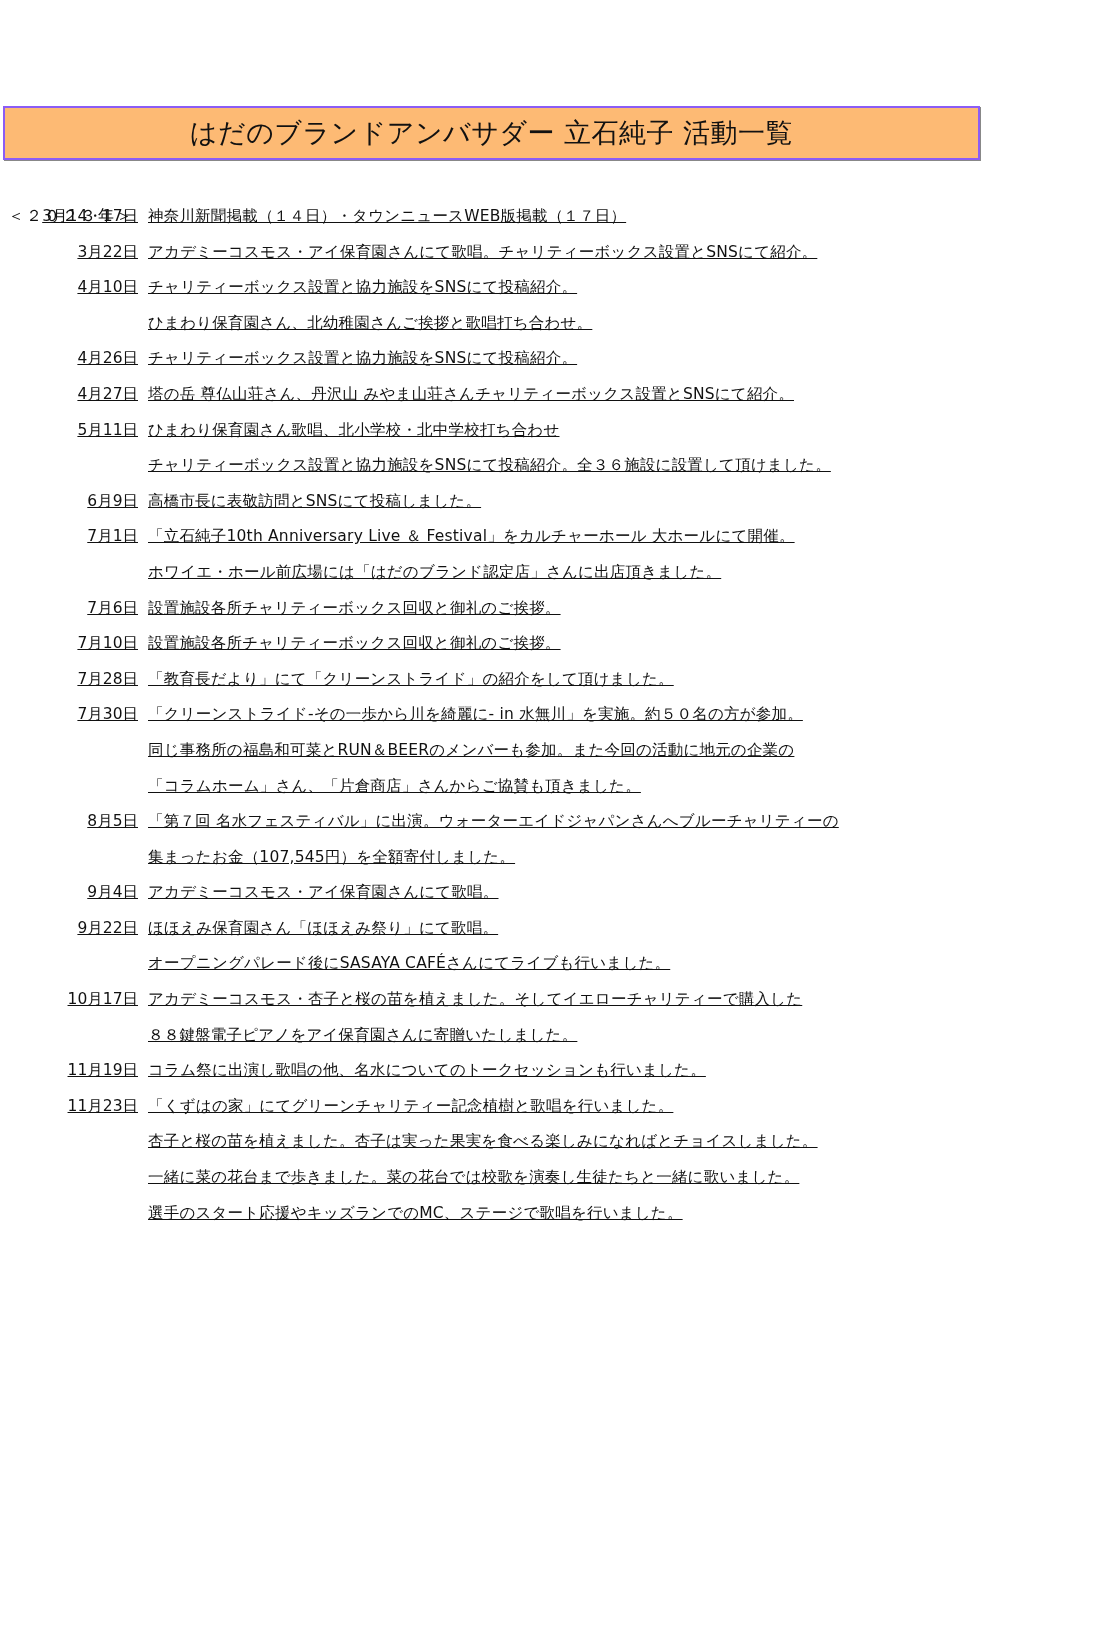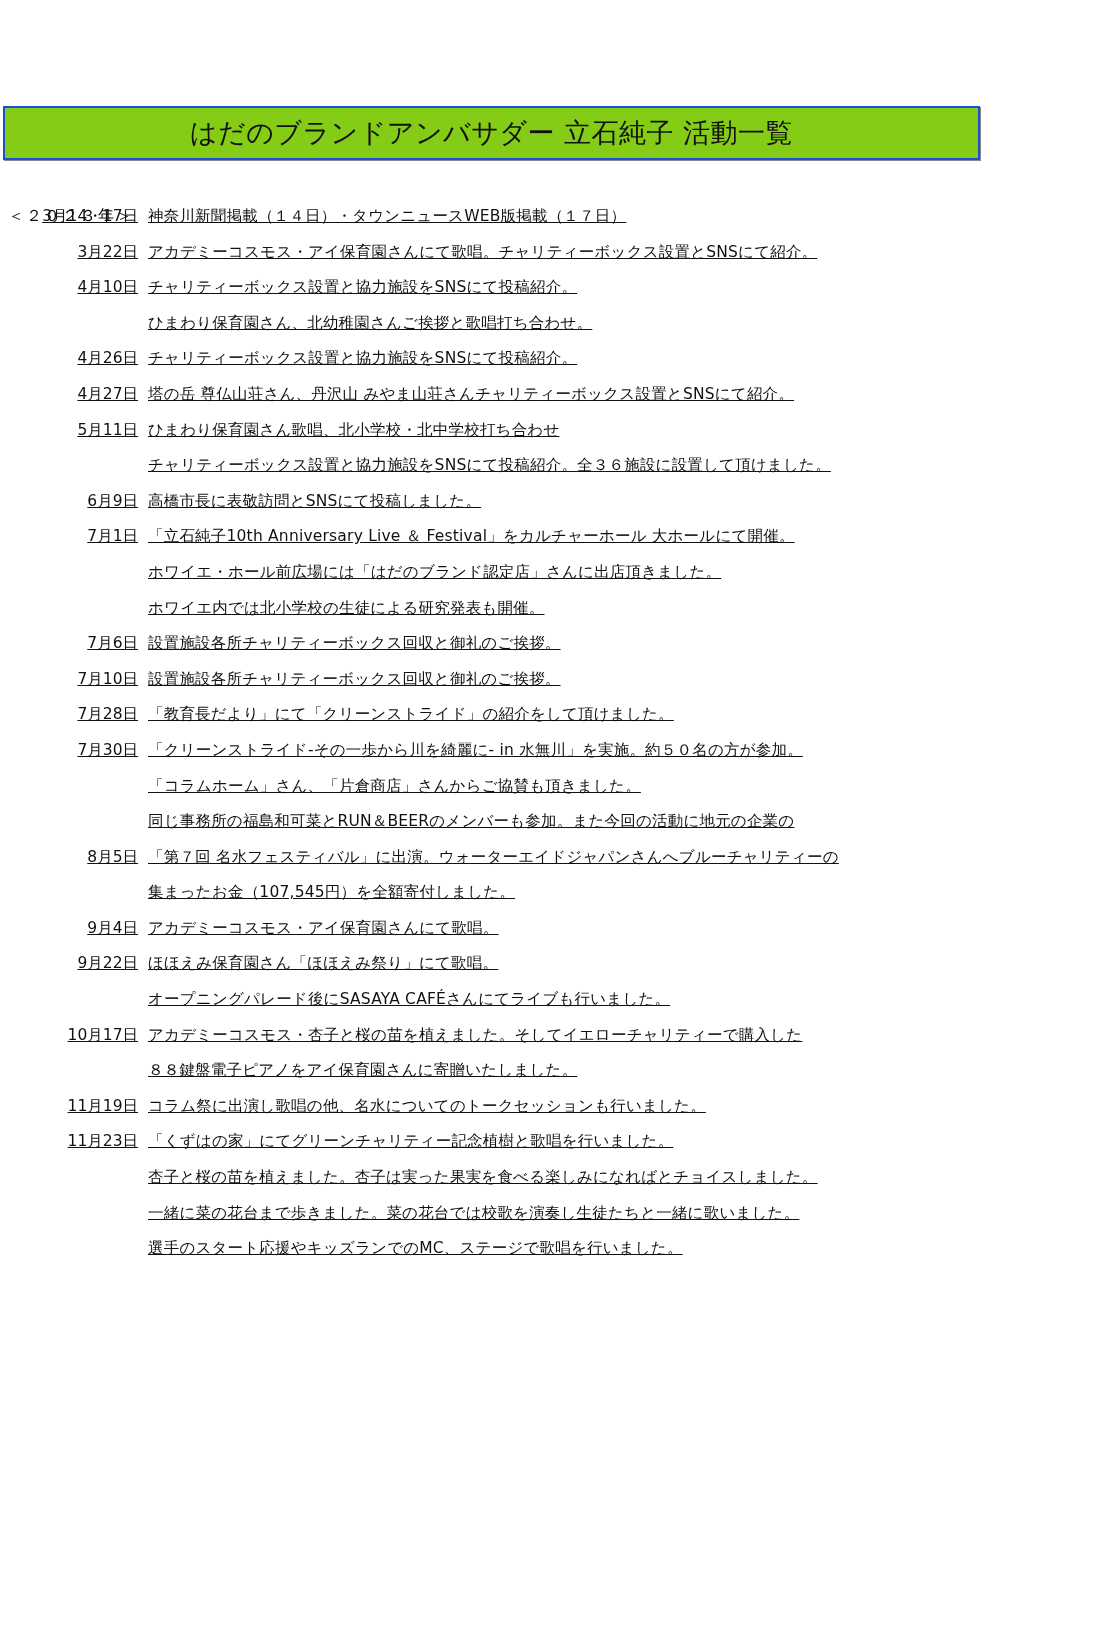"はだのブランドアンバサダー 立石純子 活動一覧" .title-box { background: #84cc16 -> #fdba74; border: 2px solid #1d4ed8 -> 2px solid #8b5cf6 }
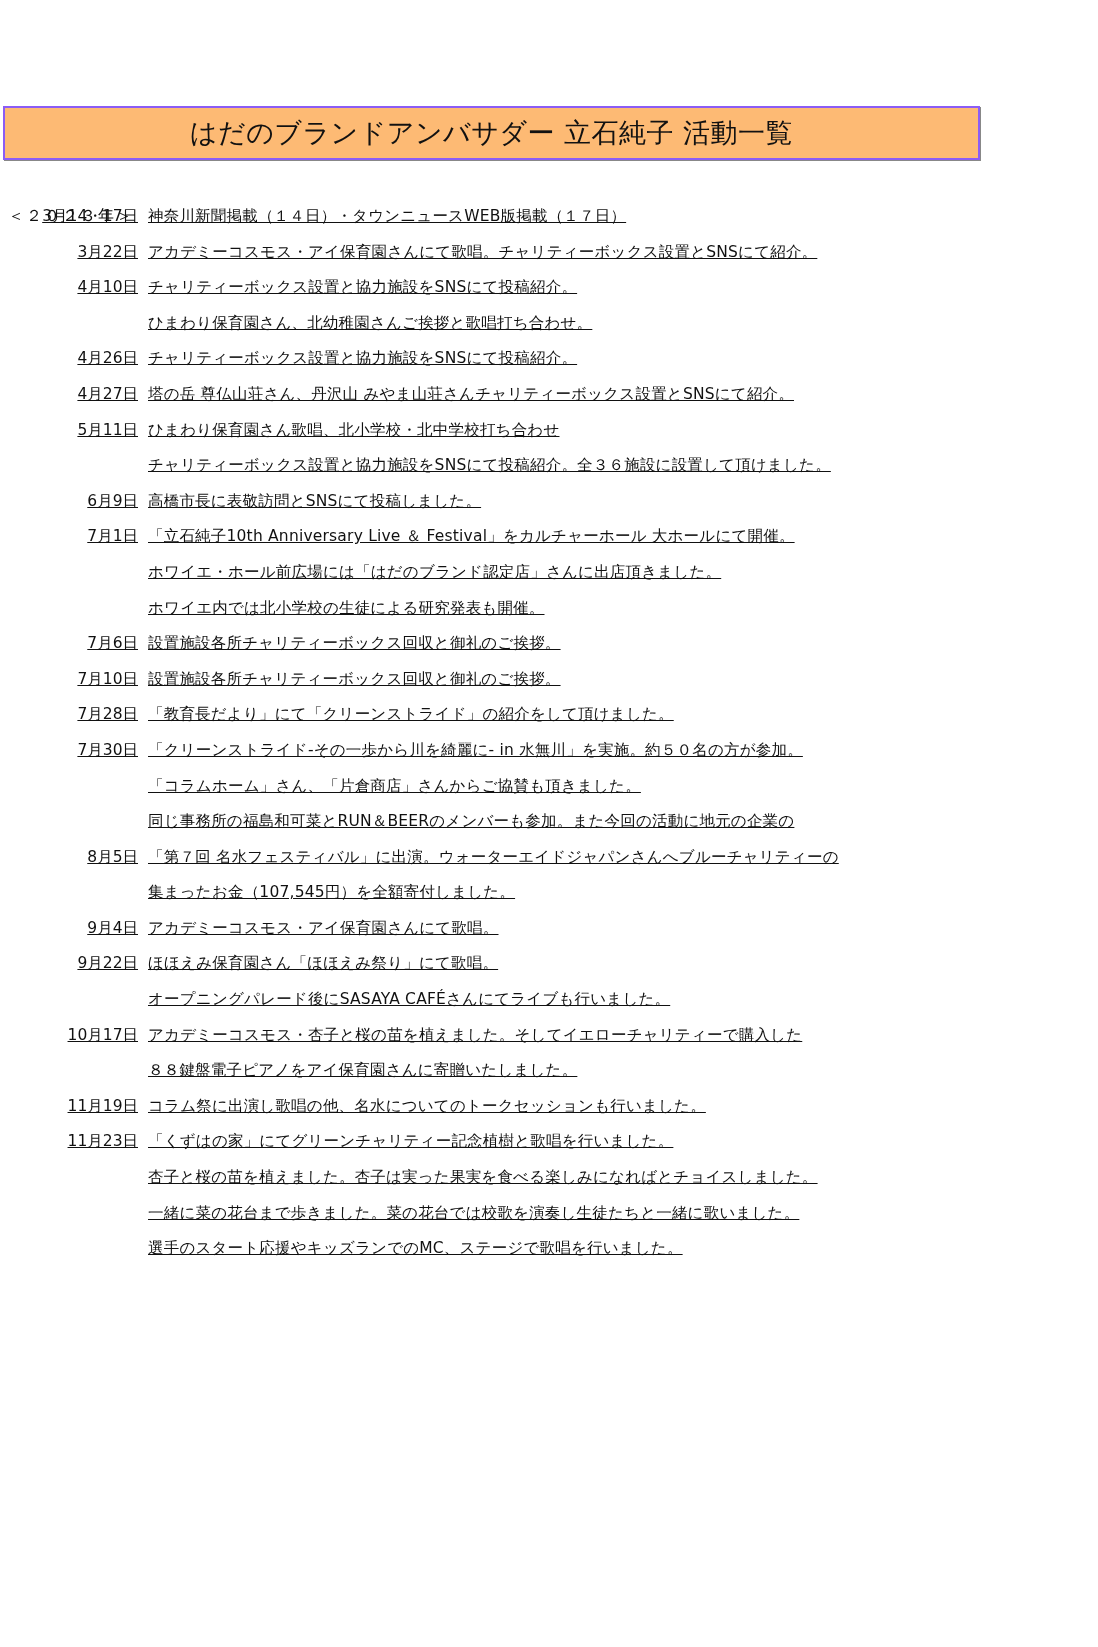"ホワイエ内では北小学校の生徒による研究発表も開催。" div.row { html: <div> <span></span> <span>ホワイエ内では北小学校の生徒による研究発表も開催。</span> </div> -> none }
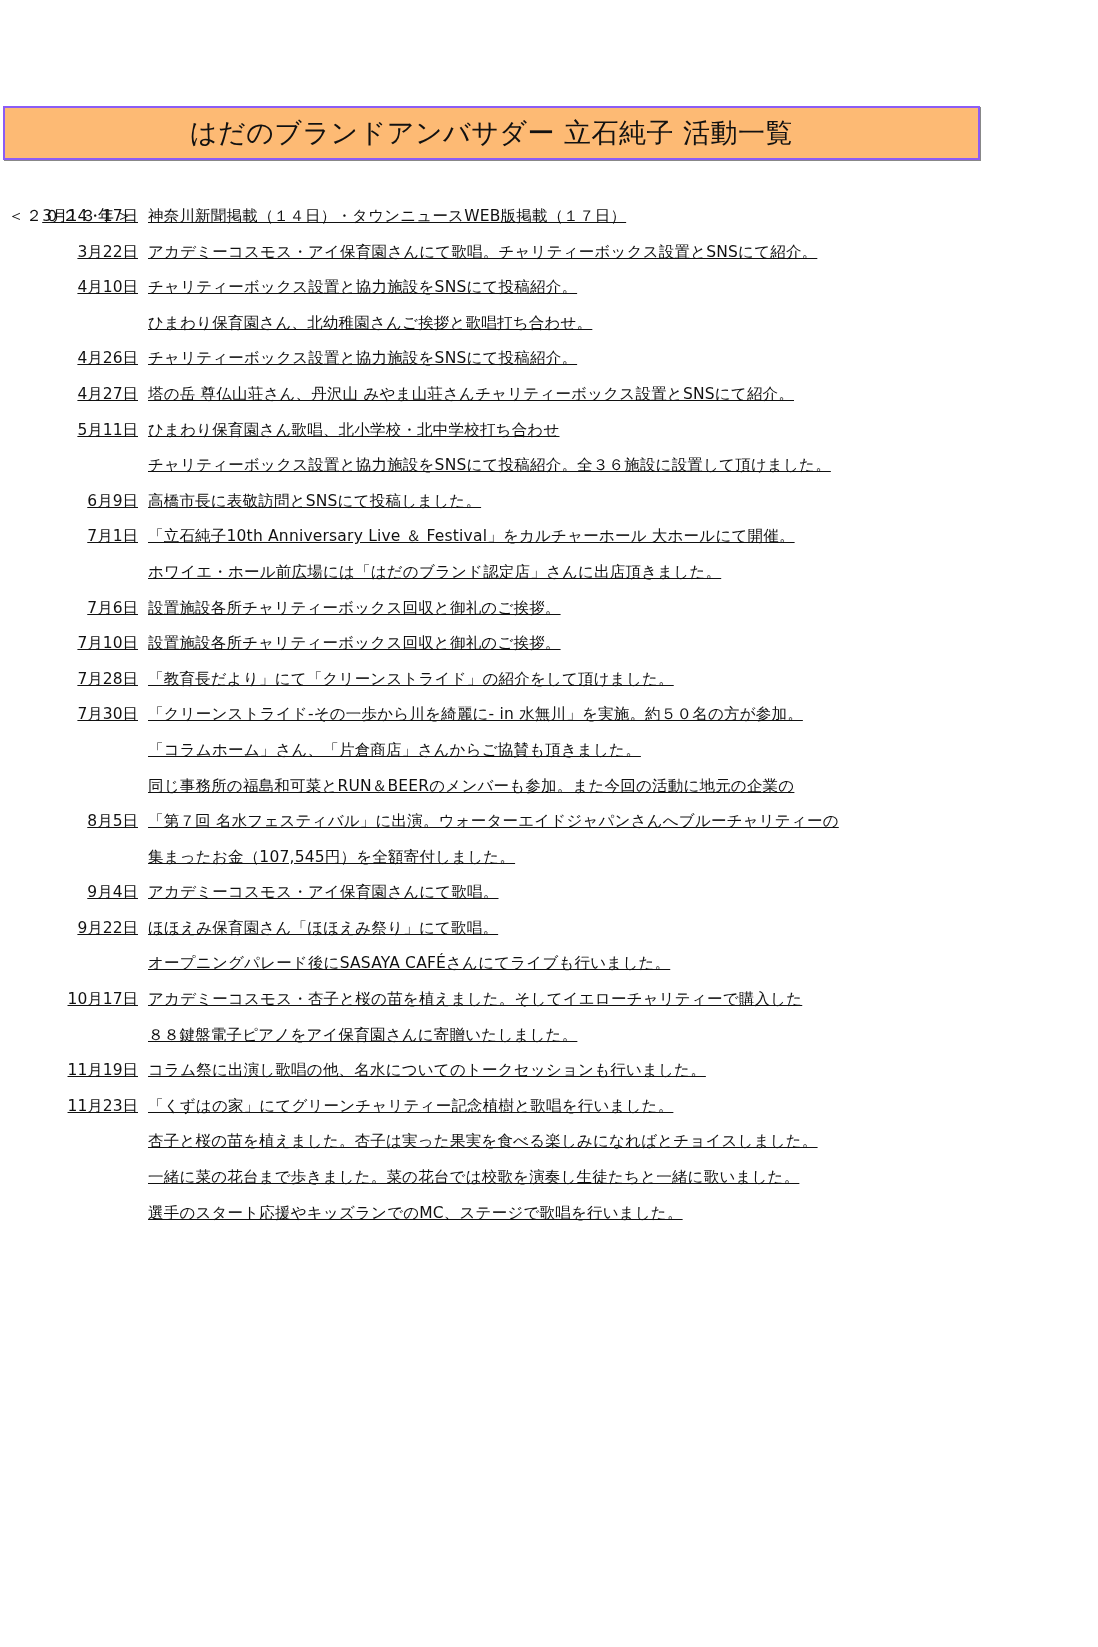"「コラムホーム」さん、「片倉商店」さんからご協賛も頂きました。" div.row { order: before "同じ事務所の福島和可菜とRUN＆BEERのメンバーも参加。また今回の活動に地元の" -> after "同じ事務所の福島和可菜とRUN＆BEERのメンバーも参加。また今回の活動に地元の" }
